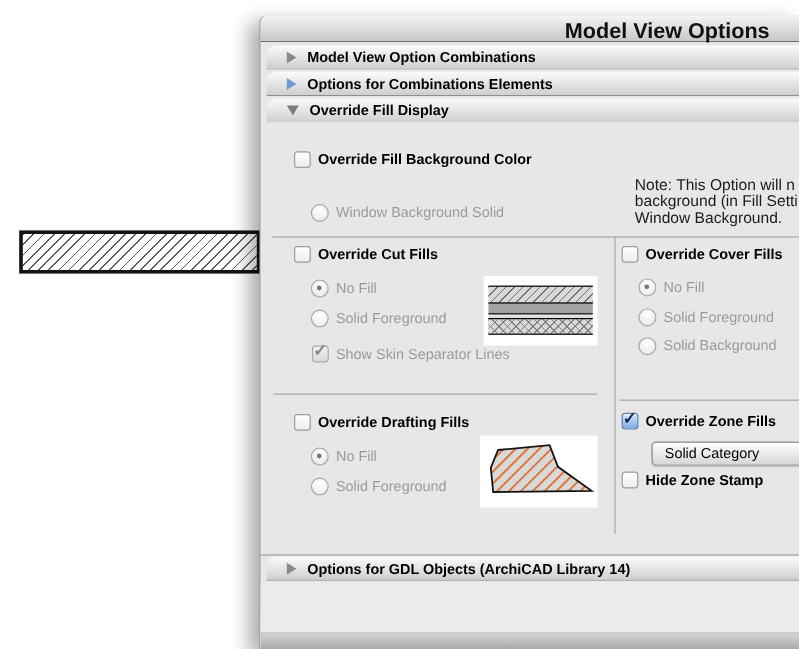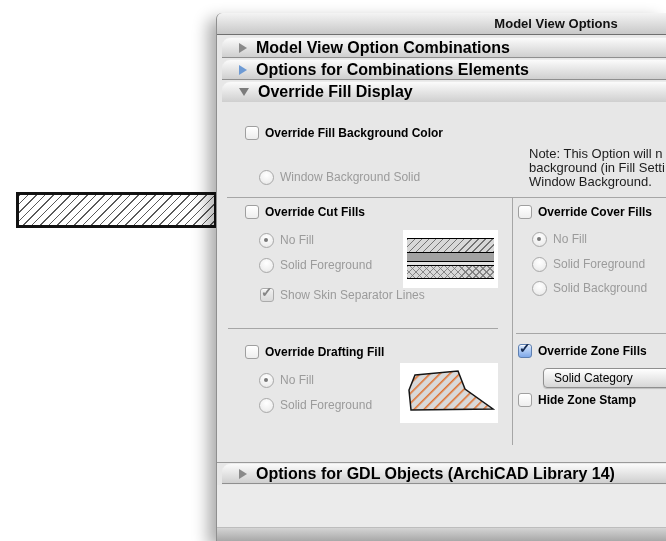"Model View Options" .title { font-size: 13px -> 18px }
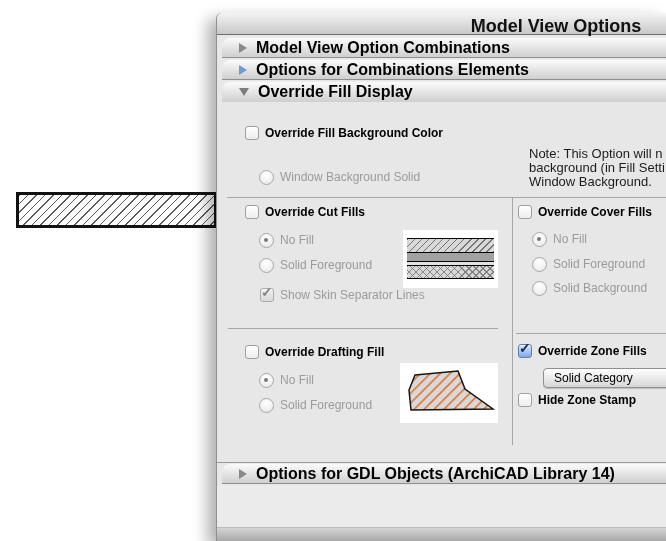"Model View Option Combinations" .acc-label { font-size: 16px -> 12px }
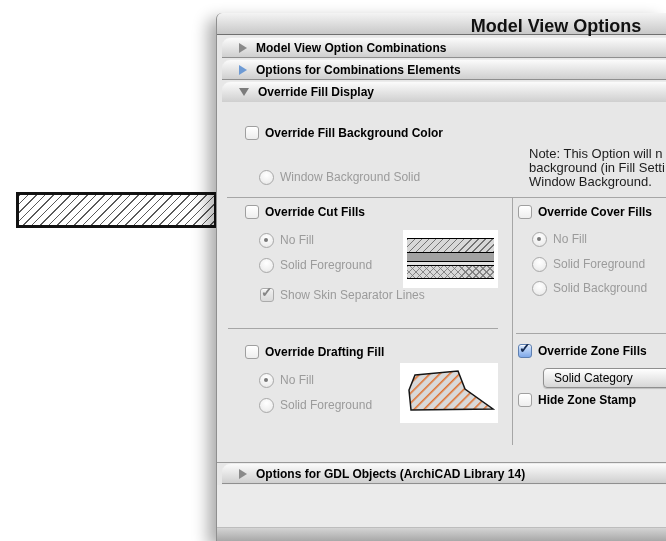"Override Drafting Fill" span.lbl { text: Fill -> Fills }
